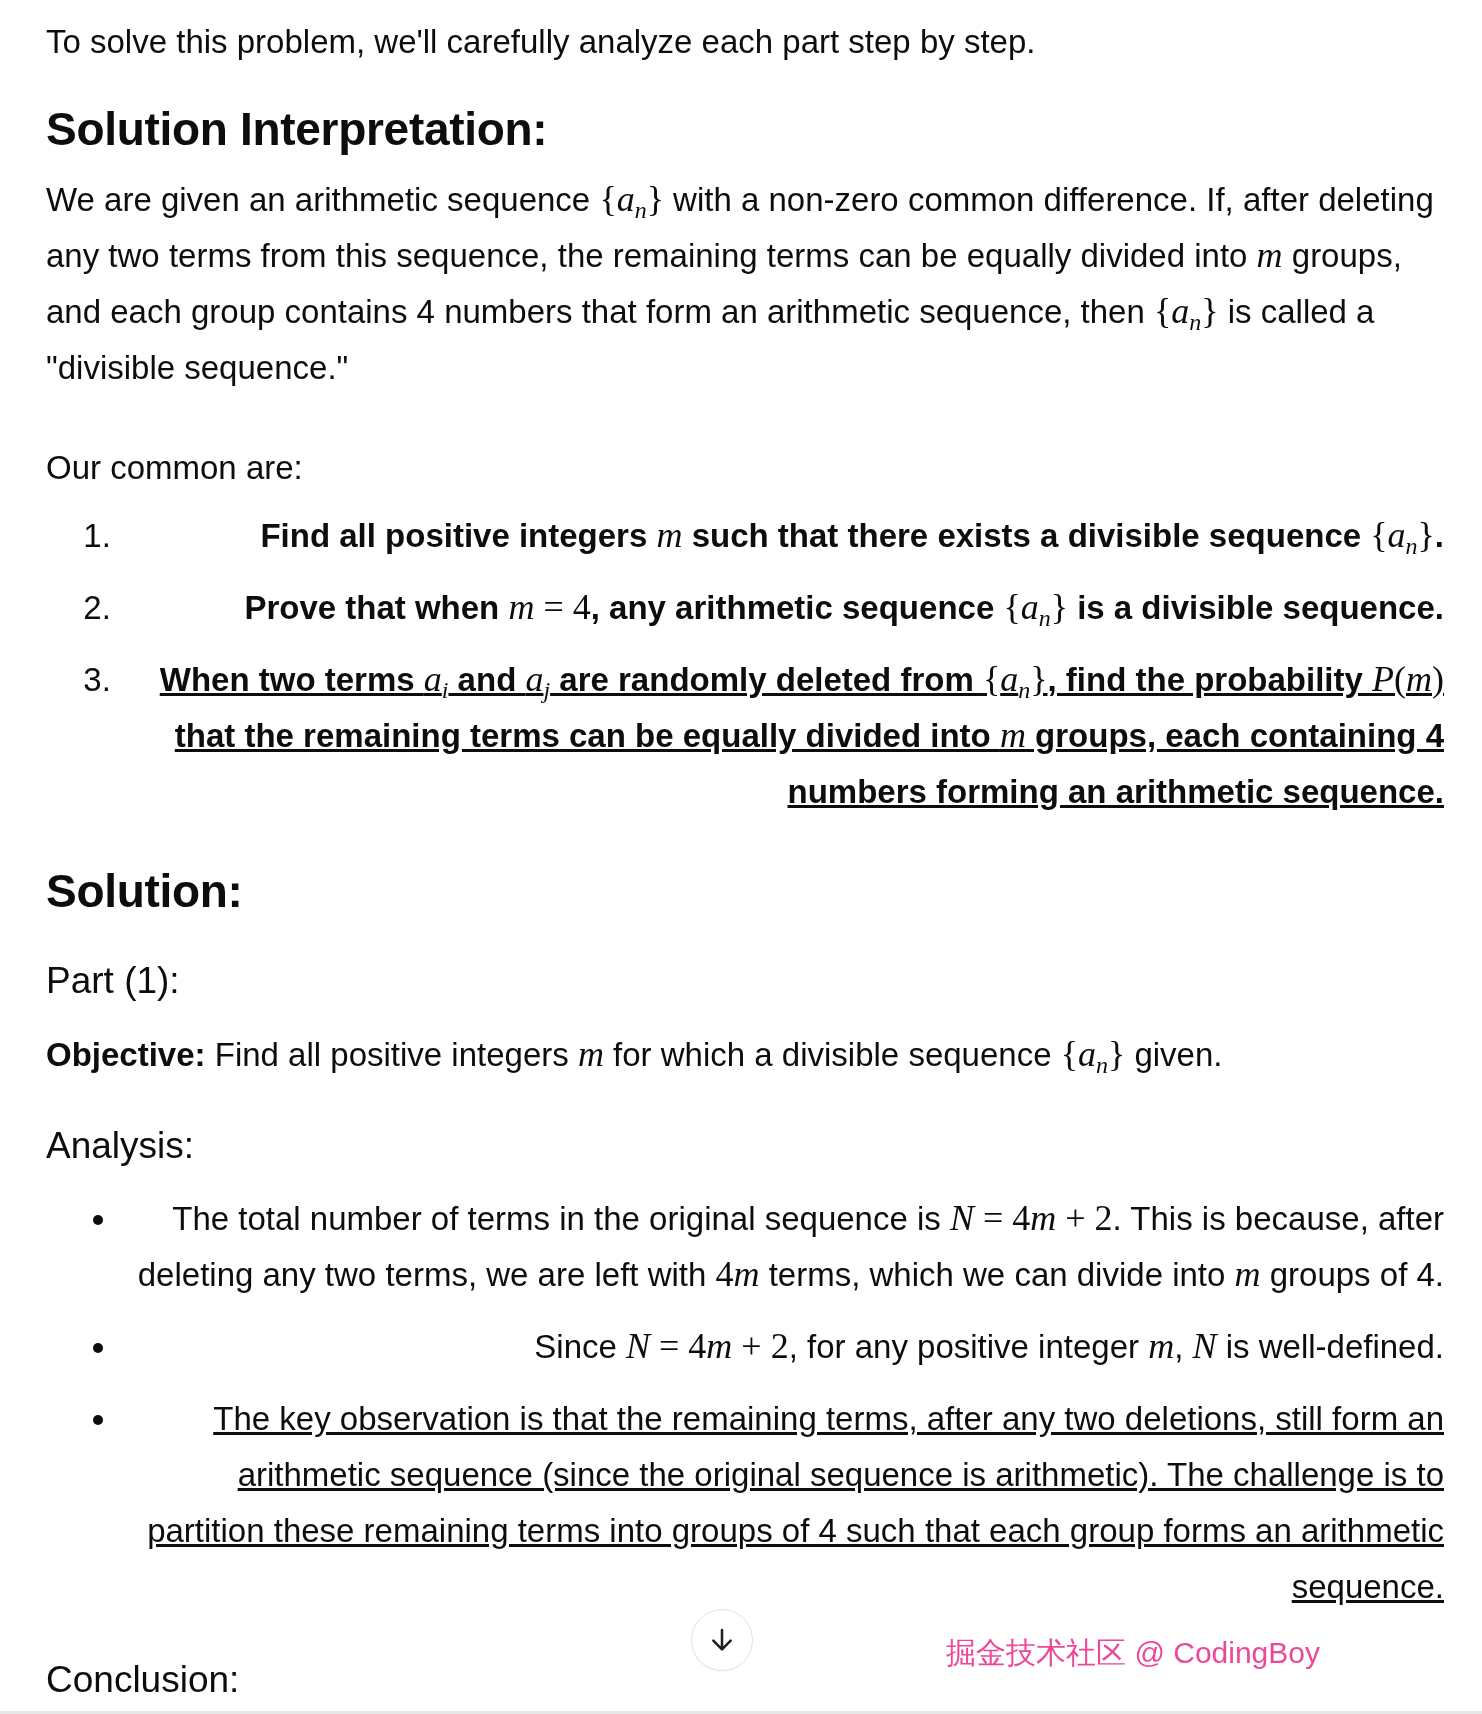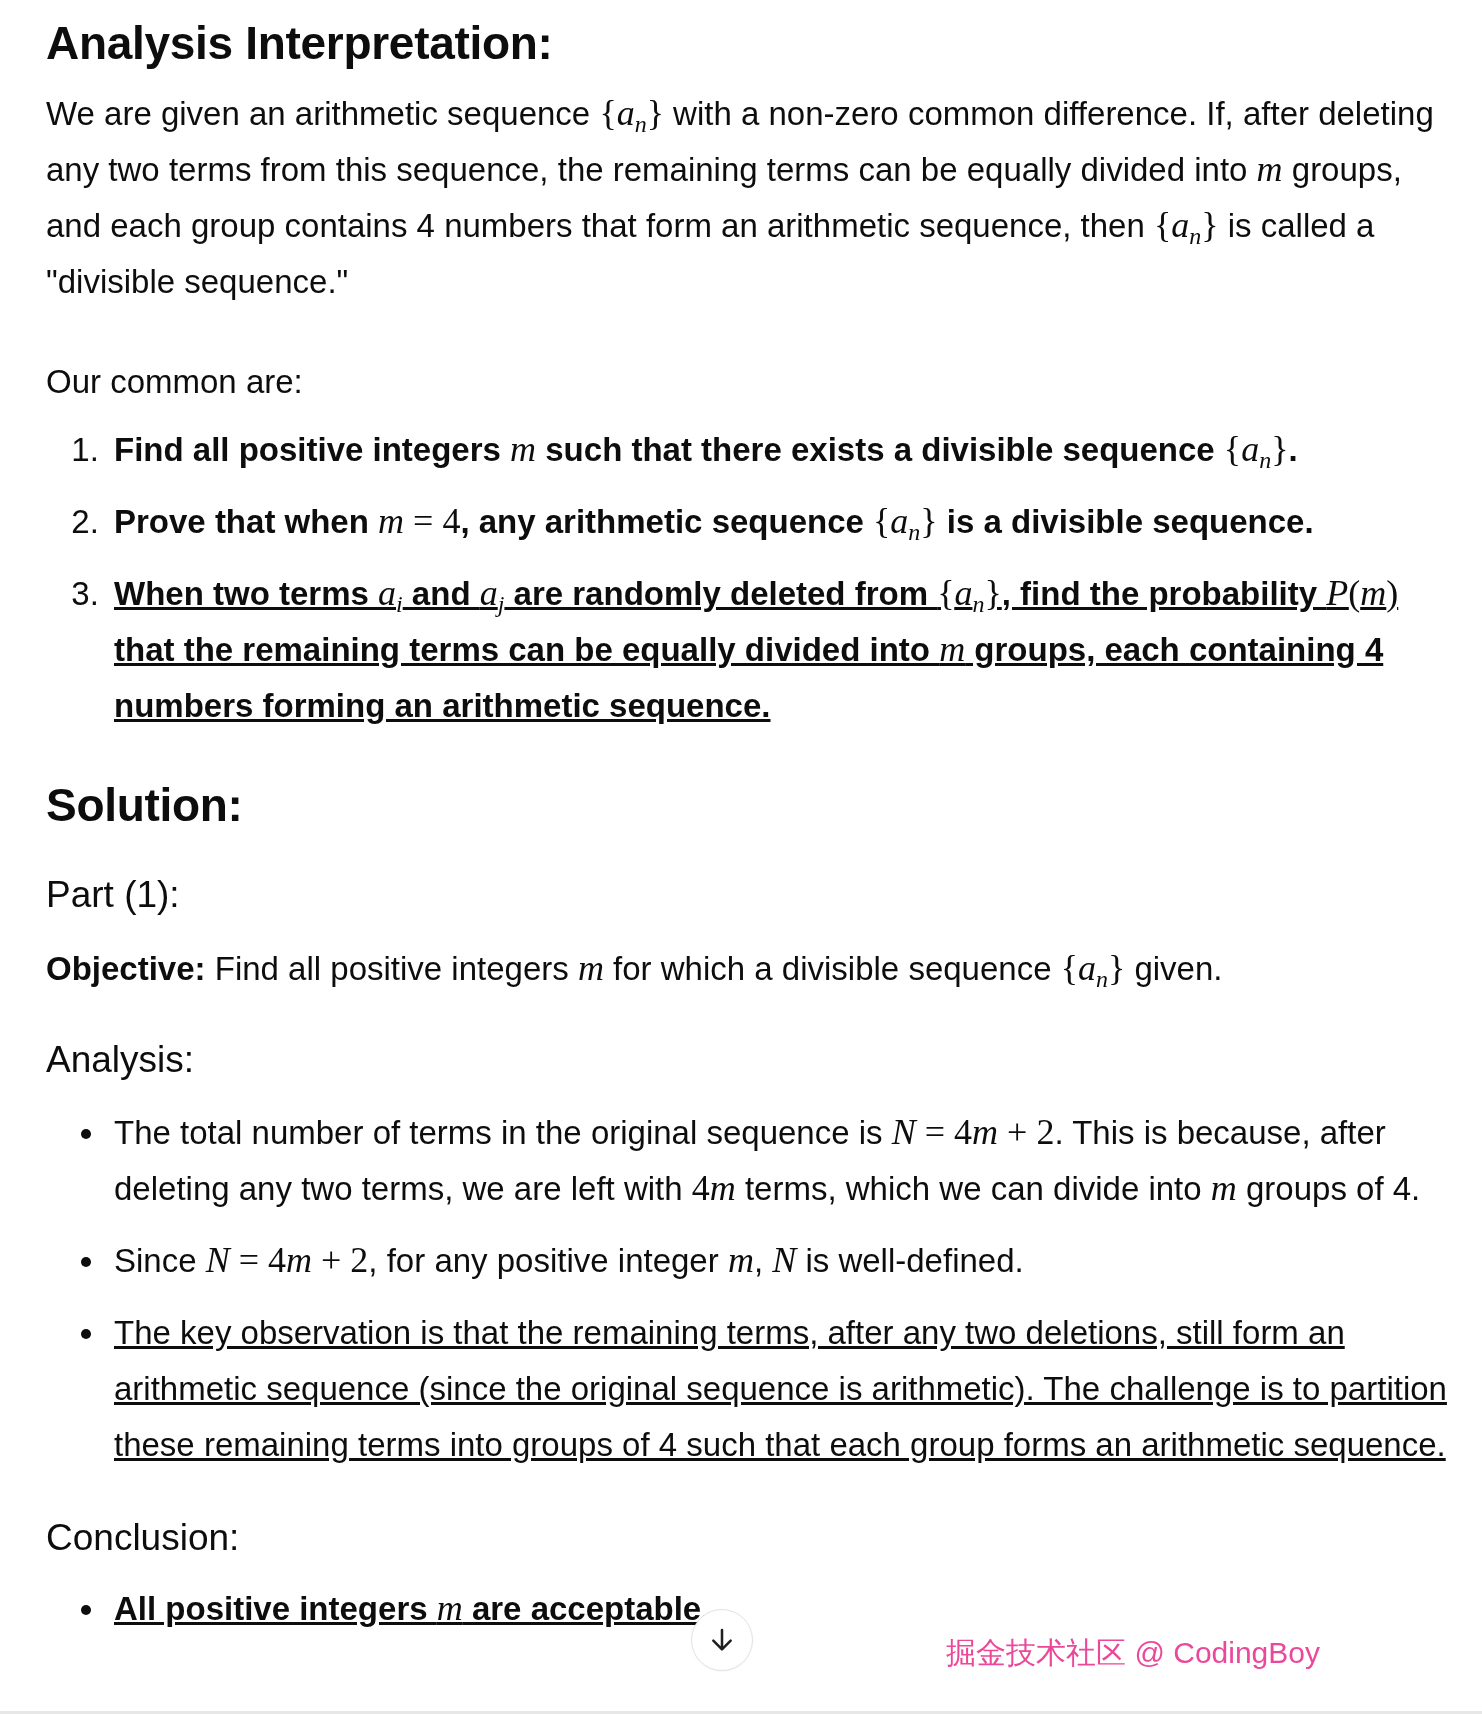"To solve this problem, we'll" p.mb30 { html: none -> <p>To solve this problem, we'll carefully analyze each part step by step.</p> }
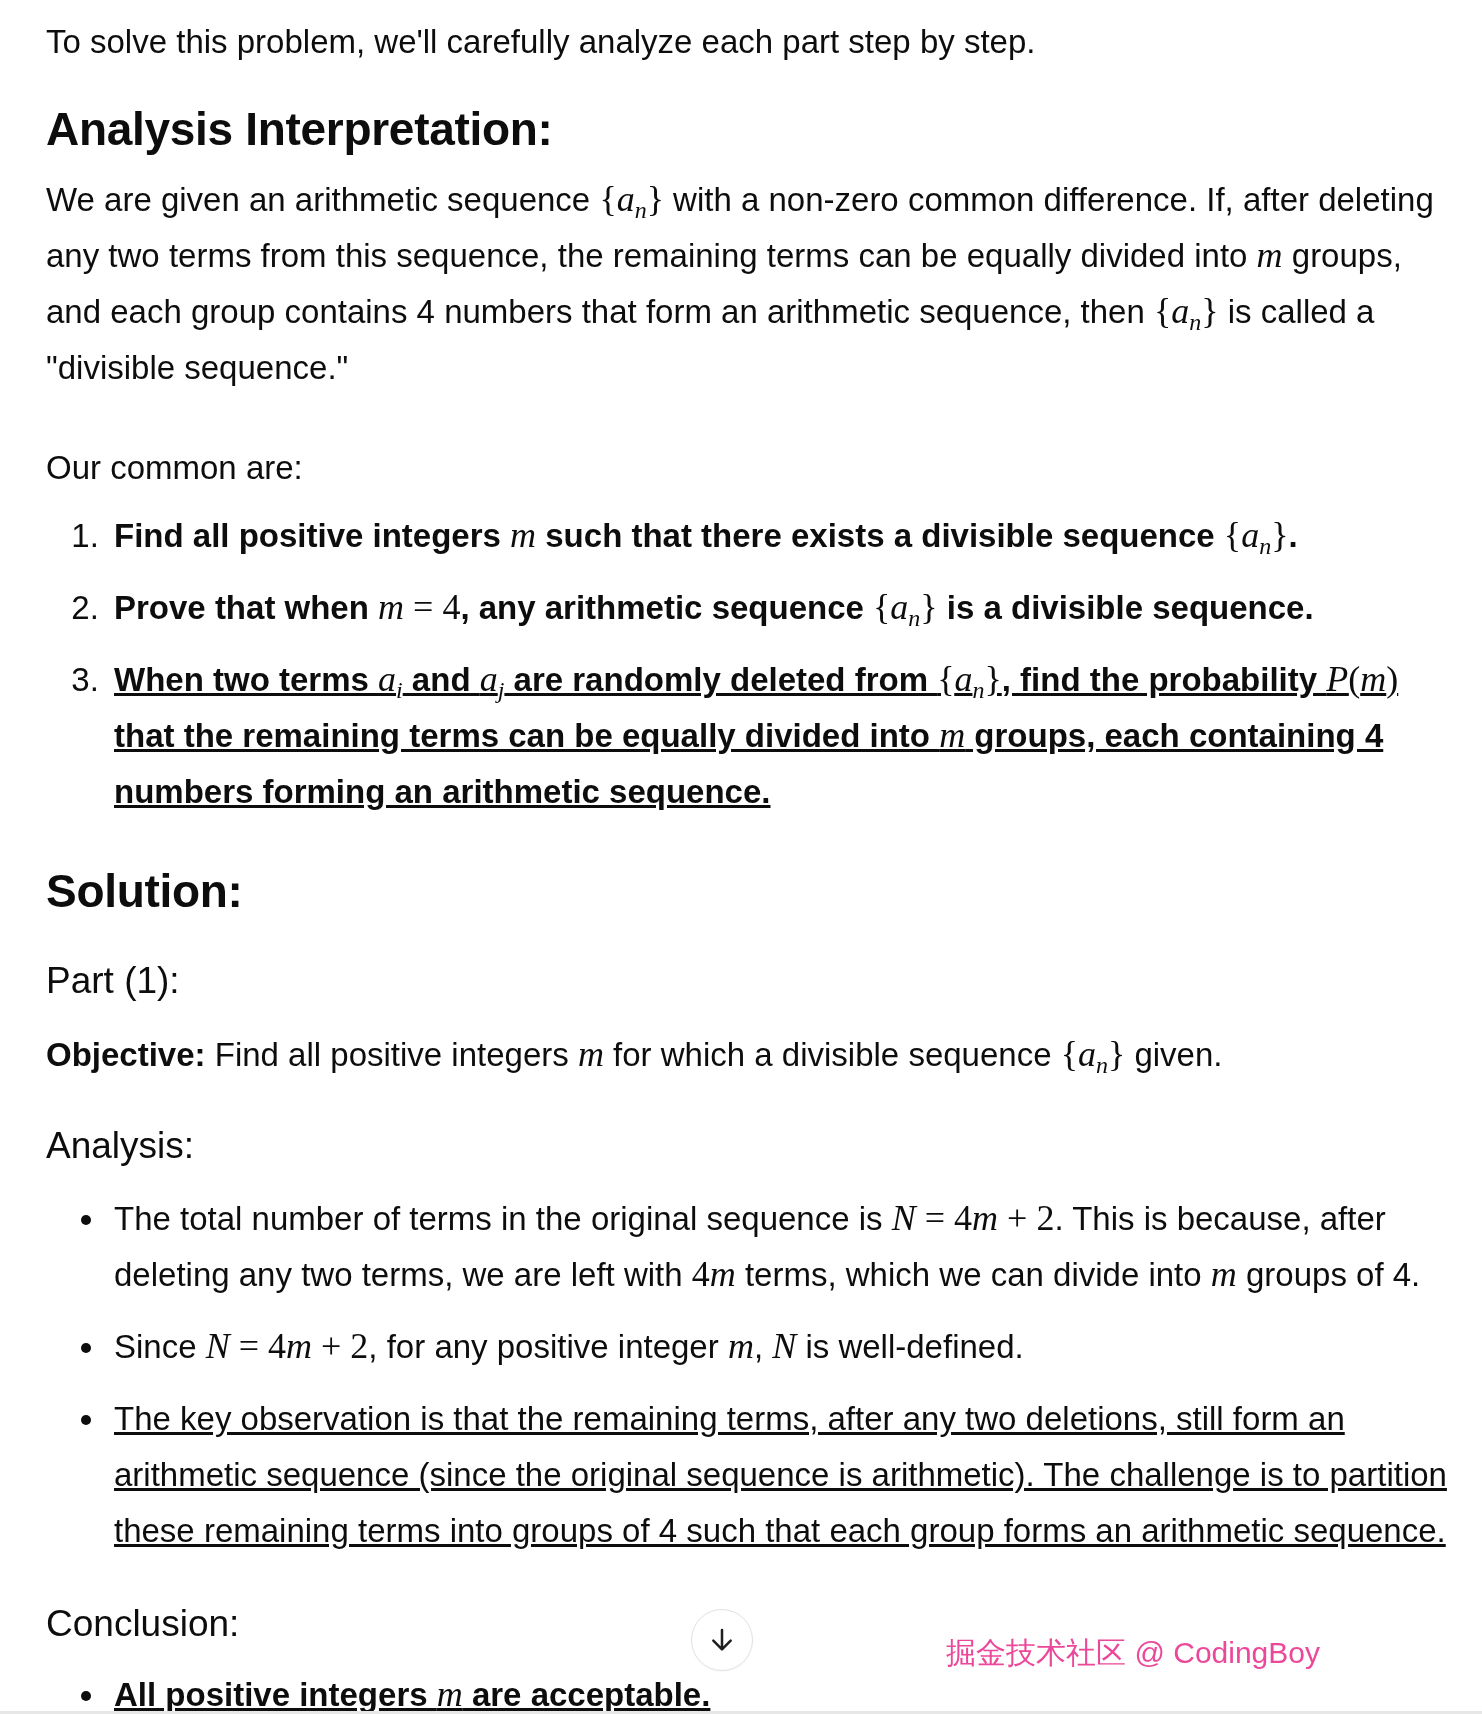"Analysis Interpretation:" h2.mb14 { text: Analysis -> Solution }
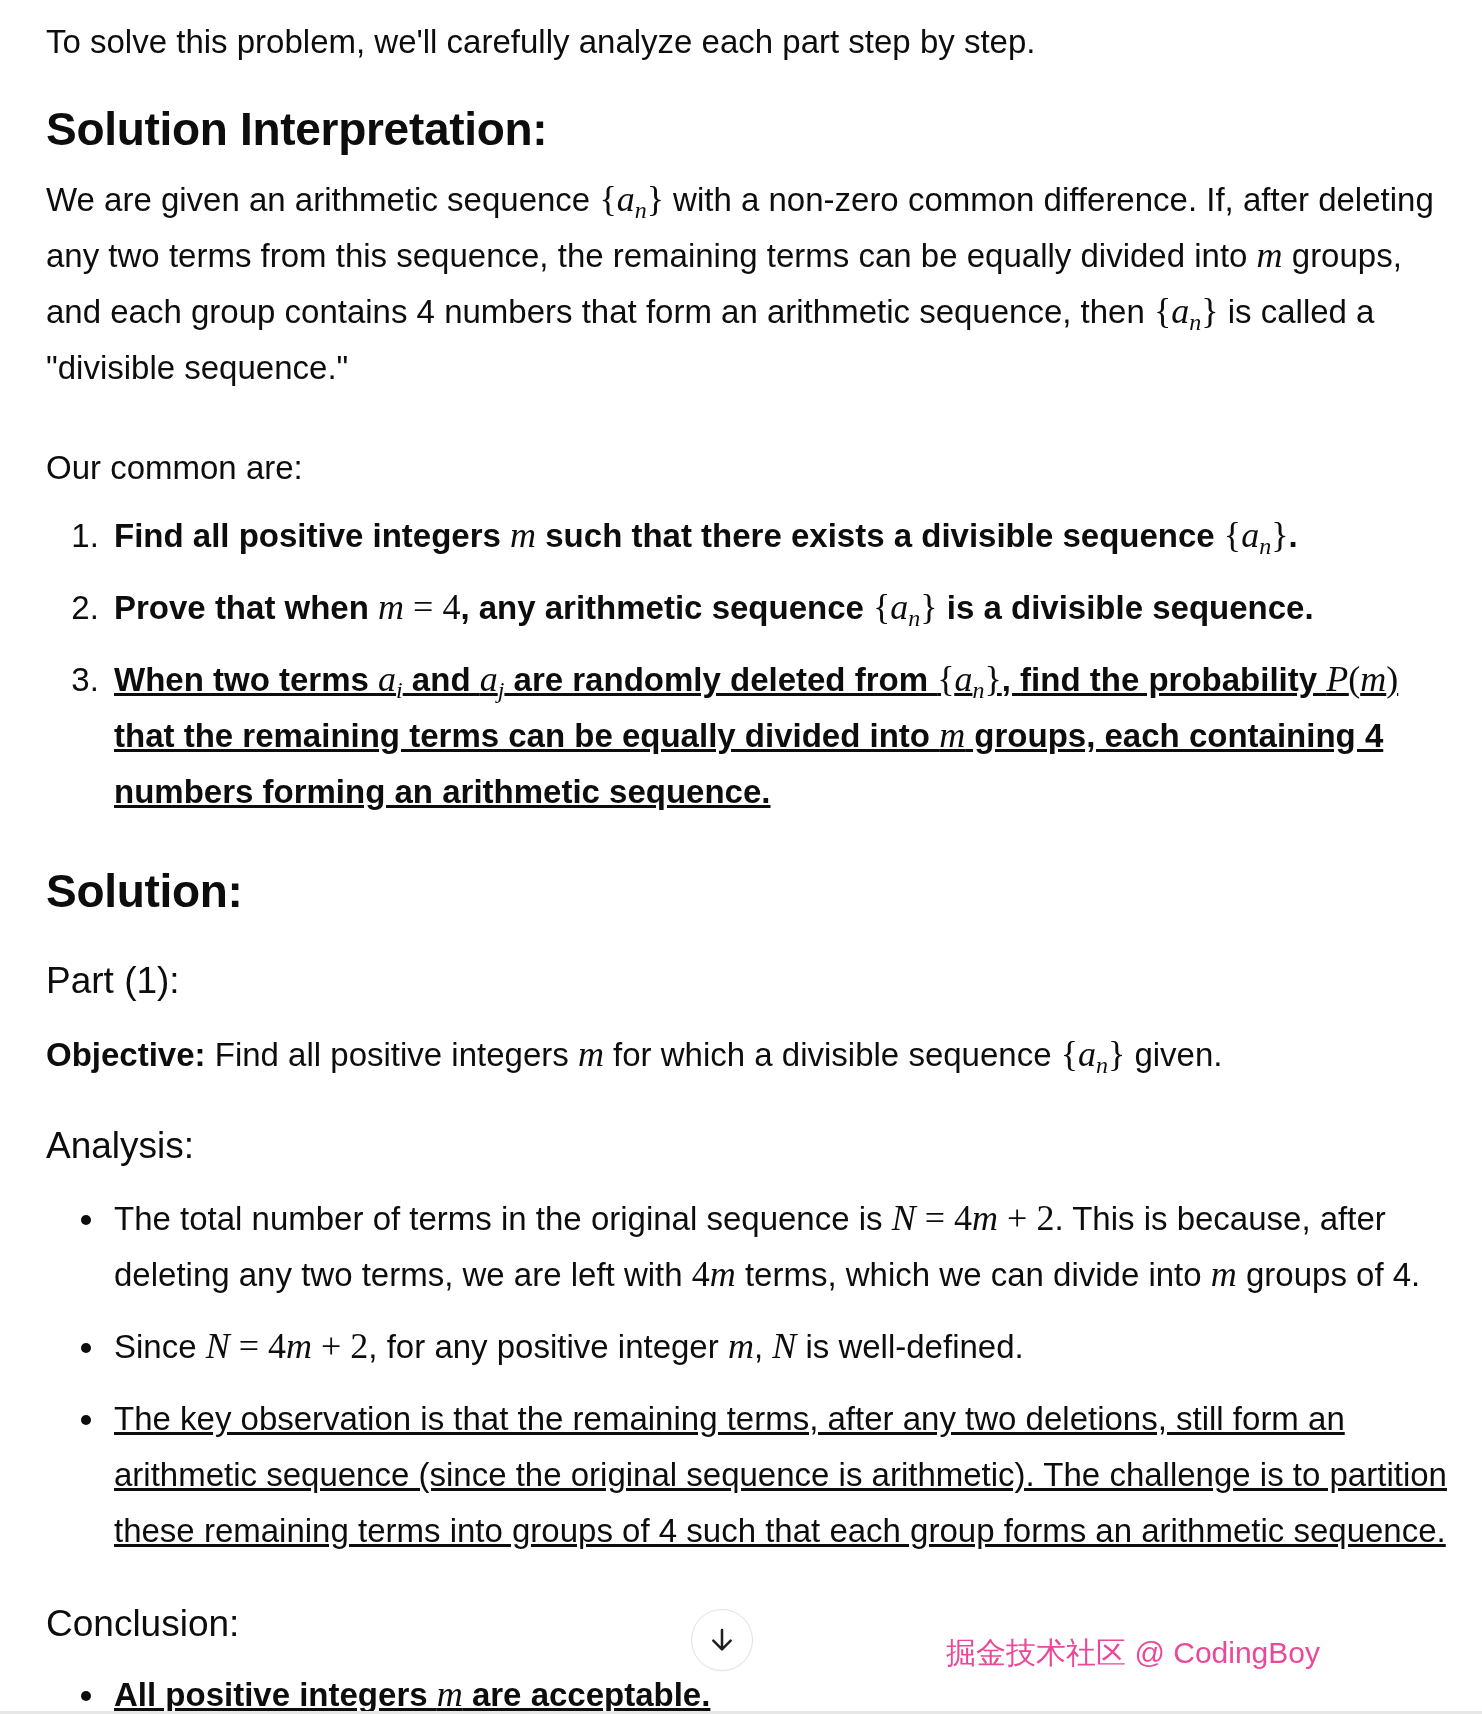"Find all positive integers m" ol, ul { margin: 0 -> 12px; text-align: none -> right }
